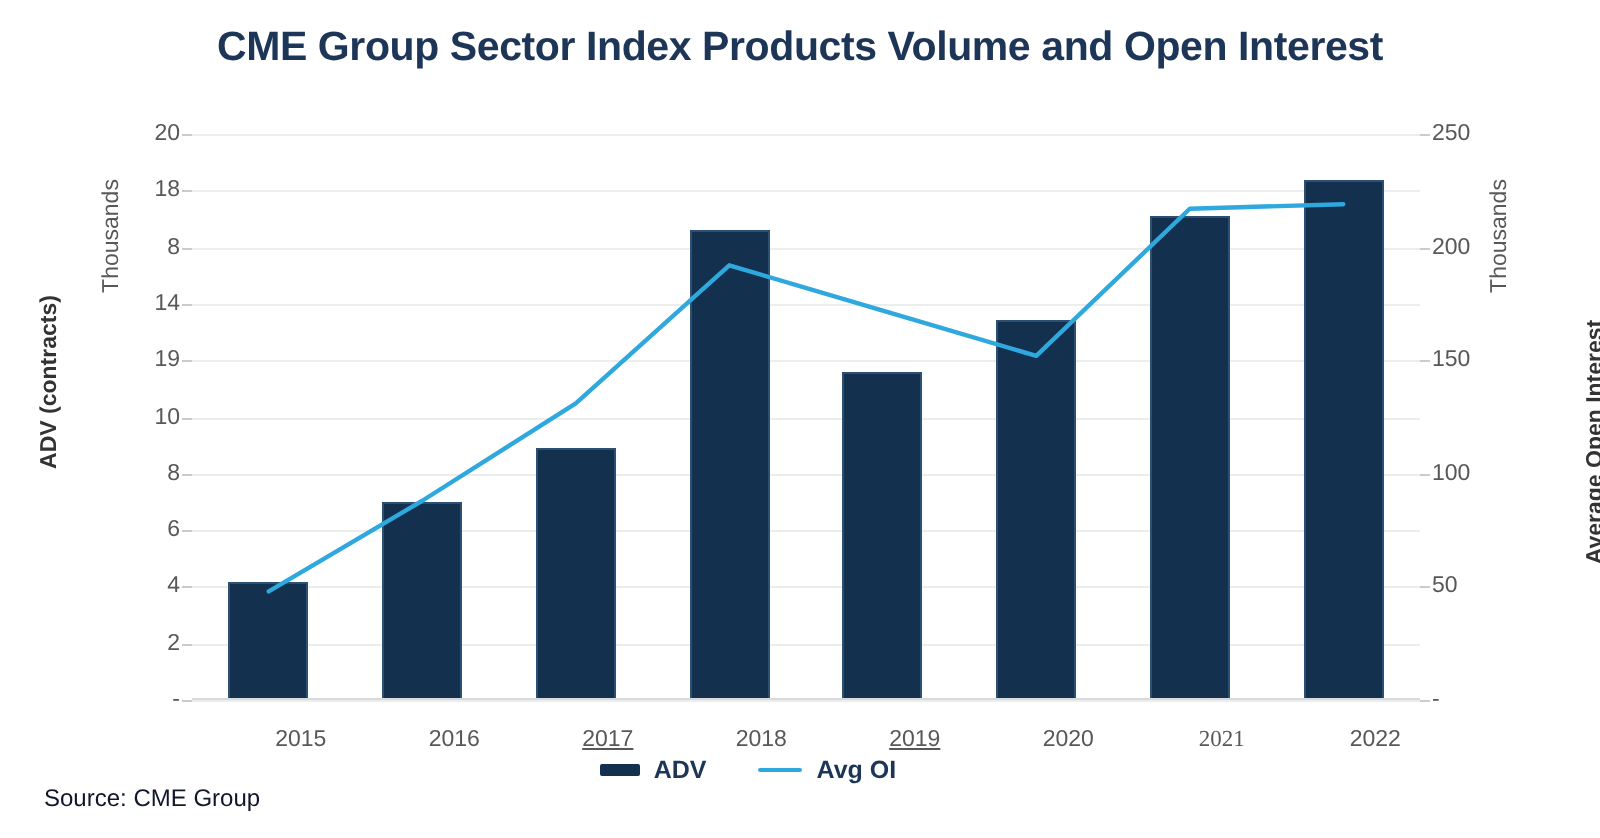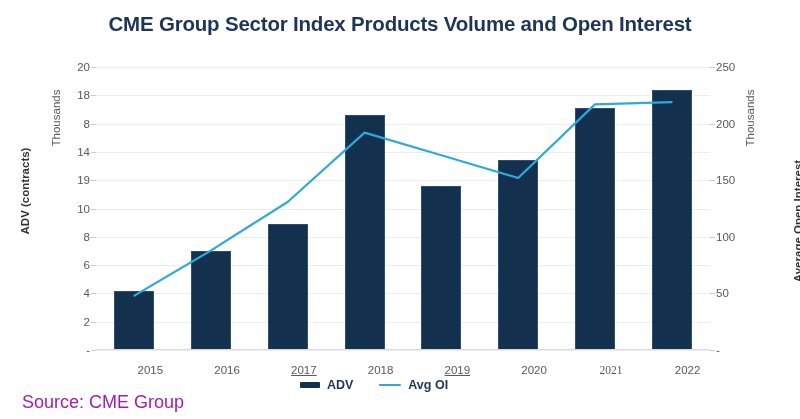"Source: CME Group" .source { color: #a21caf -> #0f172a; font-size: 18px -> 12px }
